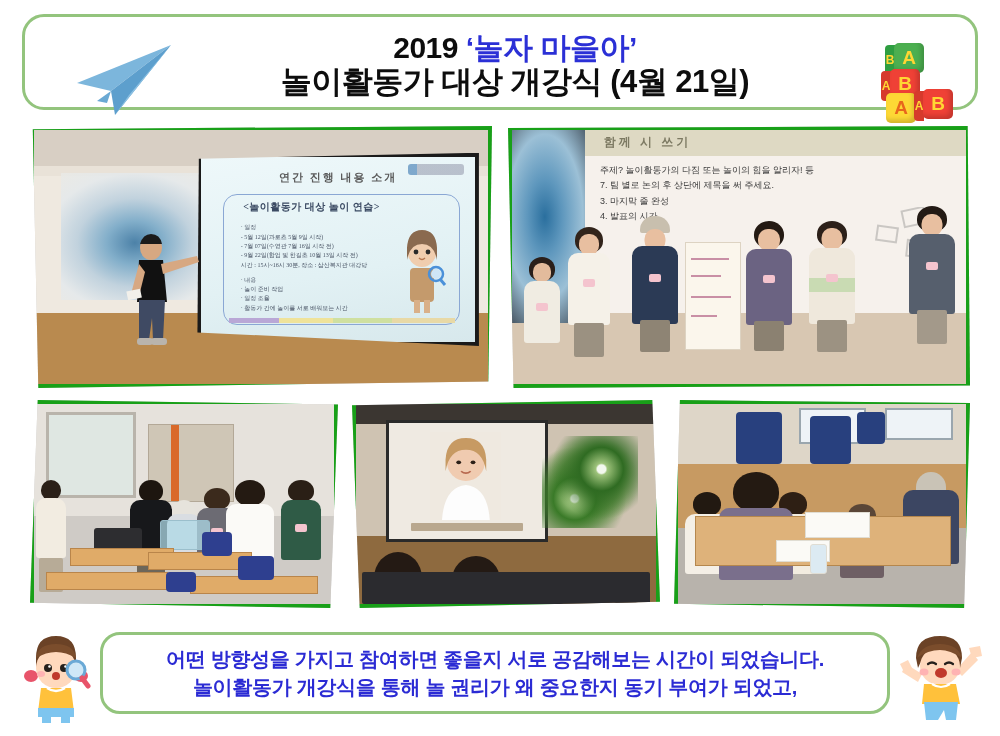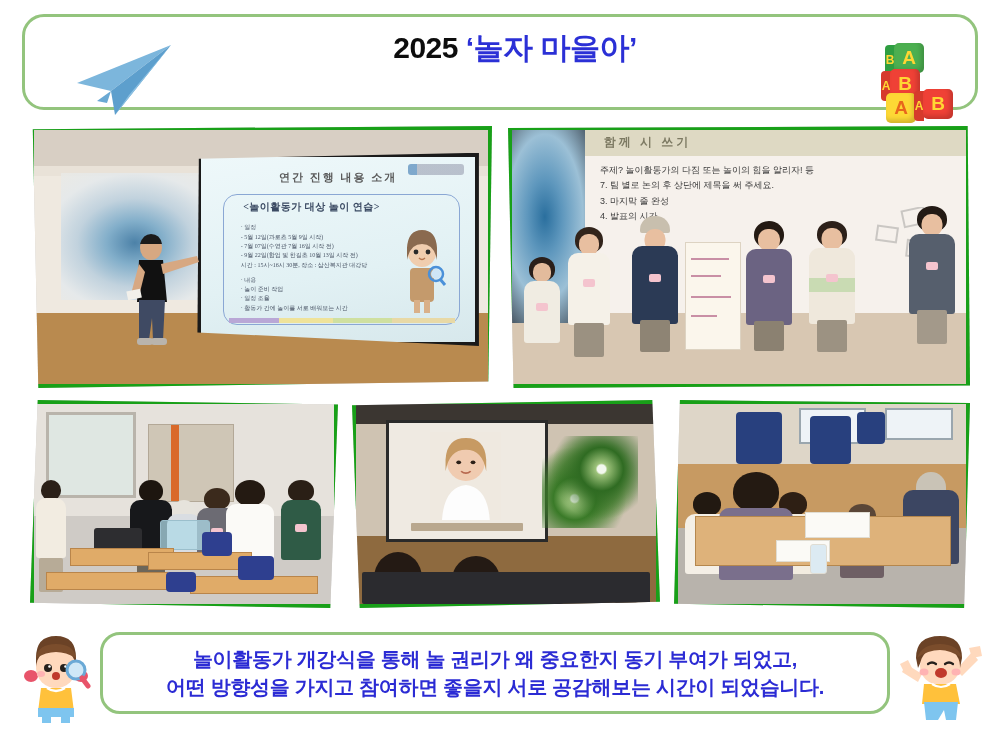"2025" span { text: 2025 -> 2019 }
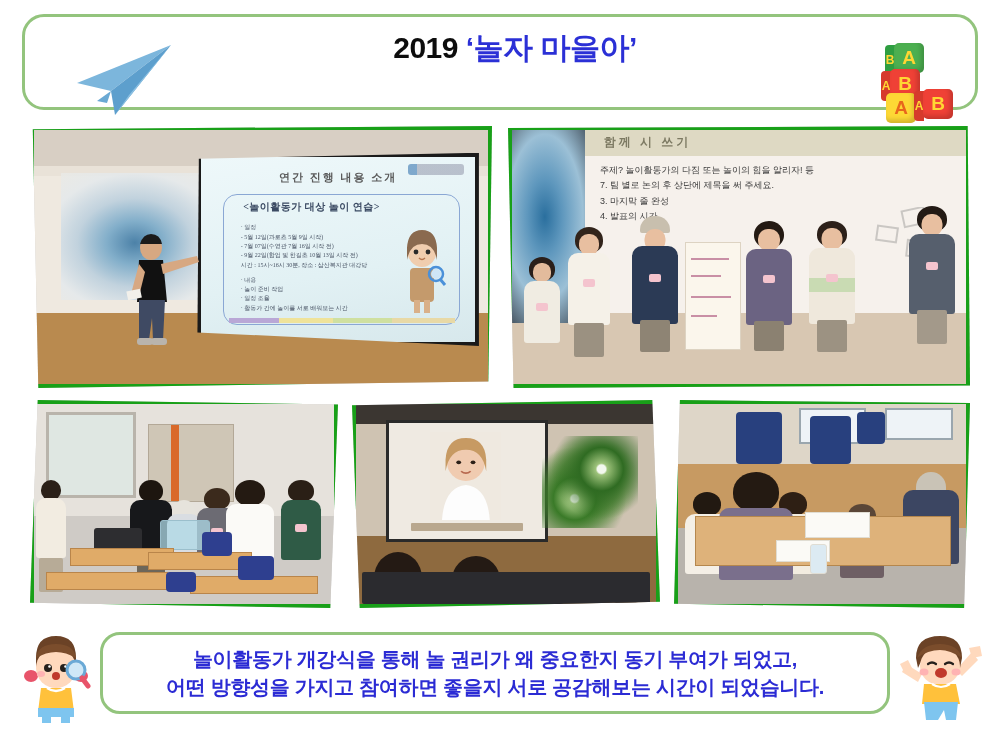"놀이활동가 대상 개강식 (4월 21일)" div.title-line { html: none -> <div>놀이활동가 대상 개강식 (4월 21일)</div> }
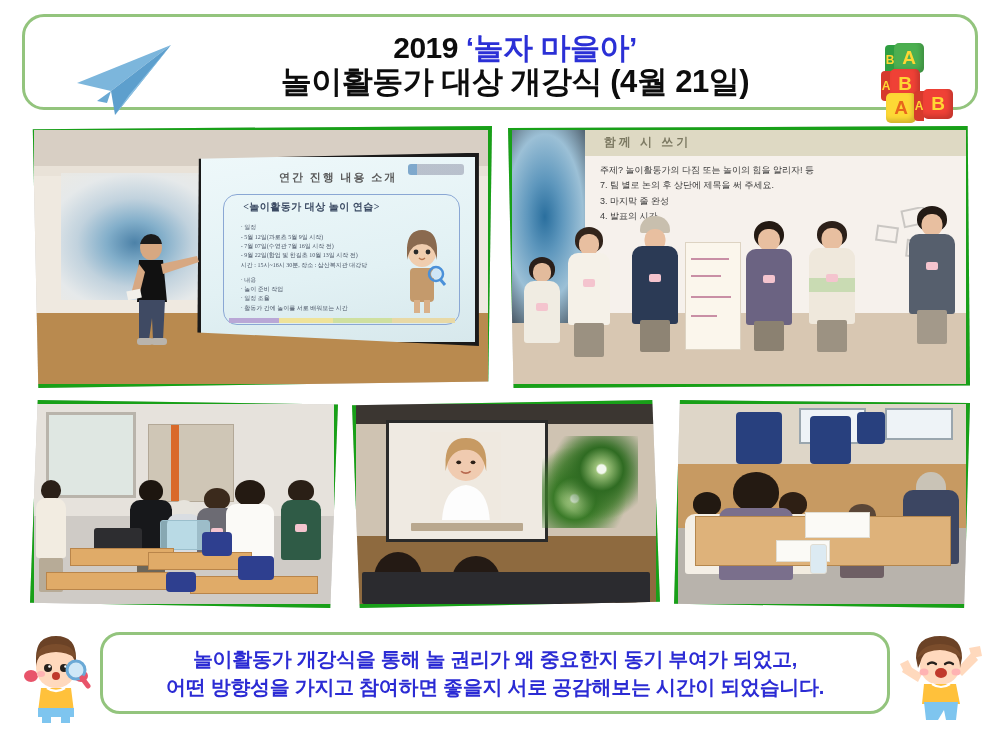"놀이활동가 개강식을 통해 놀 권리가" div.cap-line { order: before "어떤 방향성을 가지고 참여하면 좋을지" -> after "어떤 방향성을 가지고 참여하면 좋을지" }
